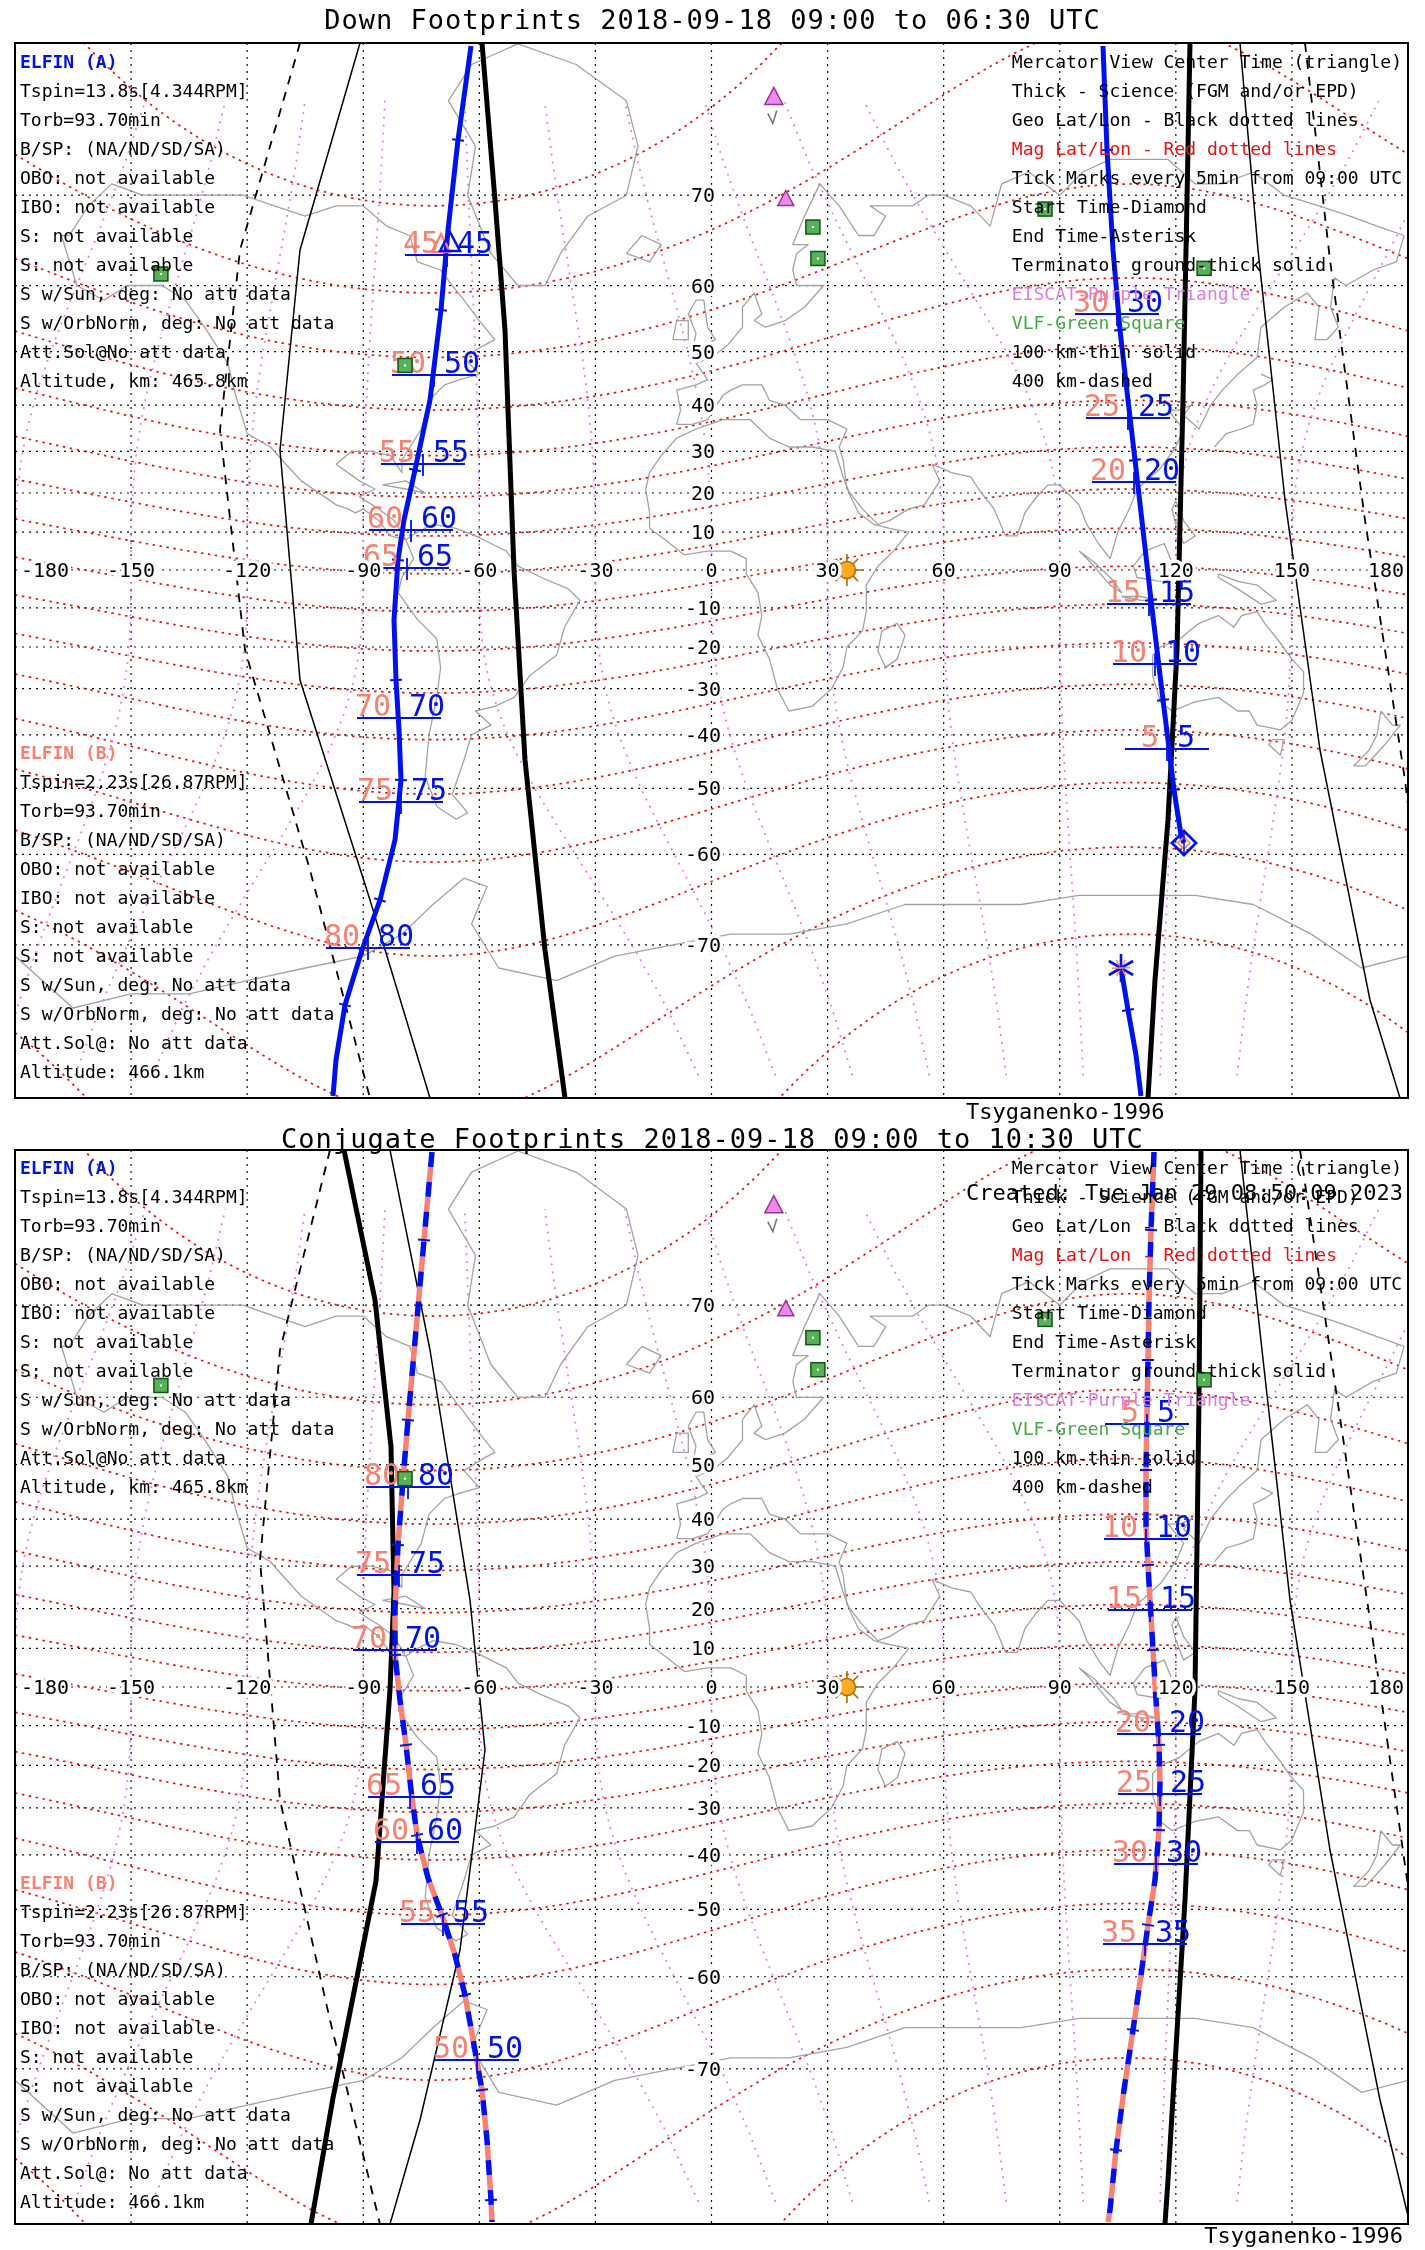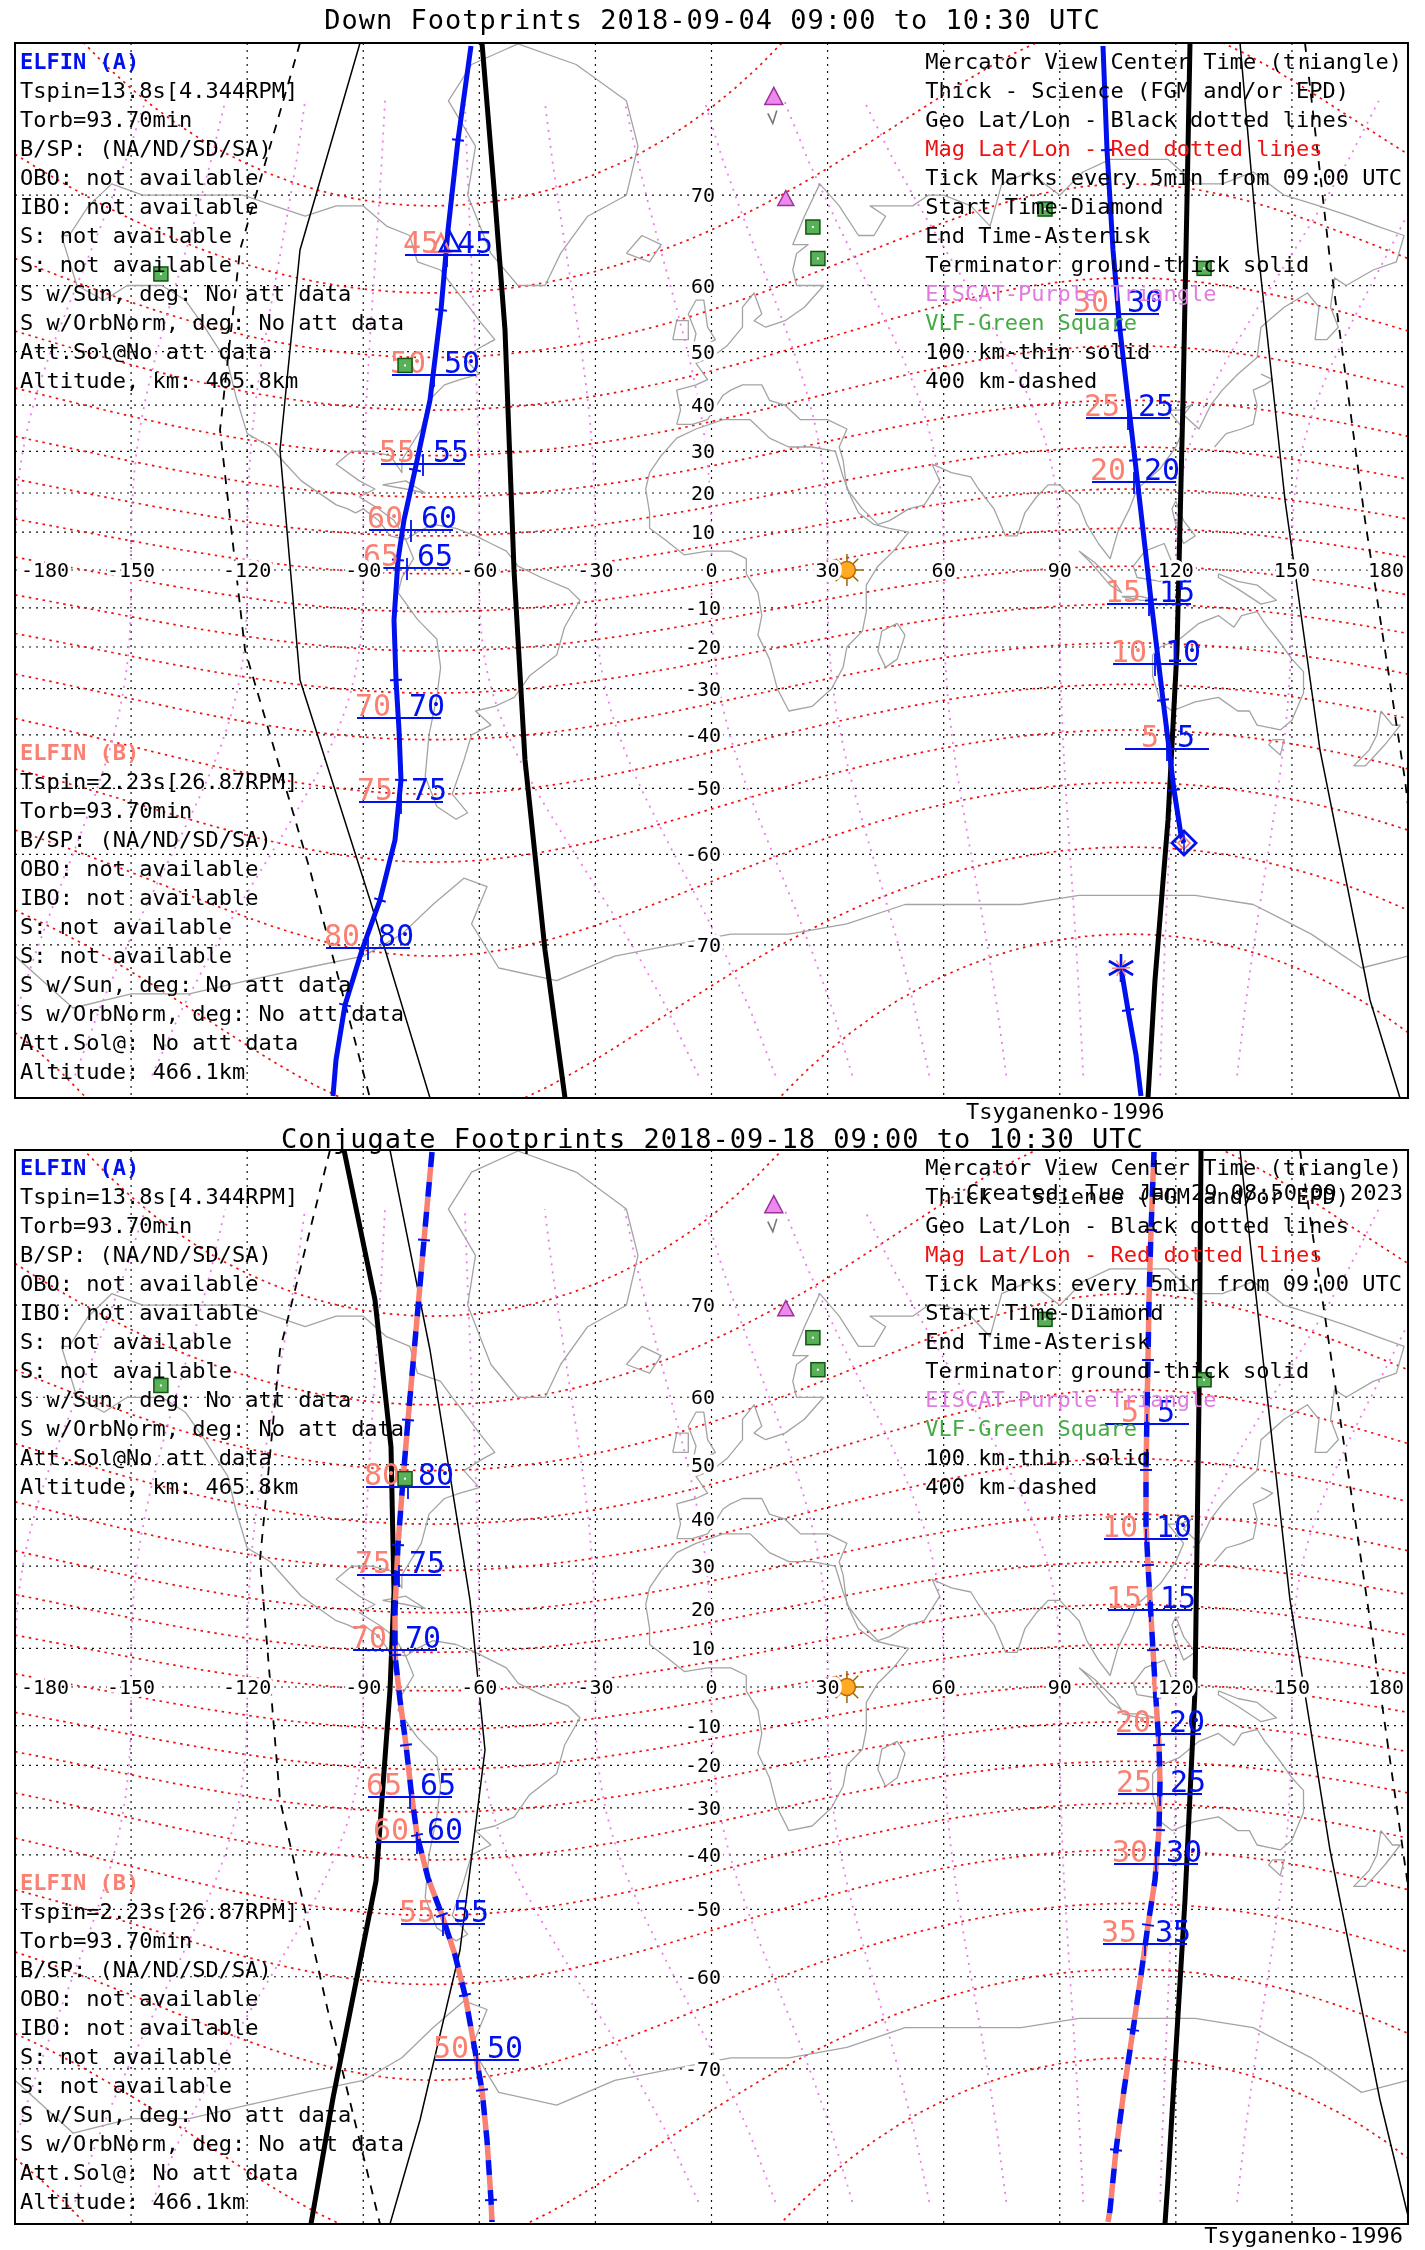"Down Footprints 2018-09-04 09:00 to" div.title { text: 2018-09-04 09:00 to 10:30 -> 2018-09-18 09:00 to 06:30 }
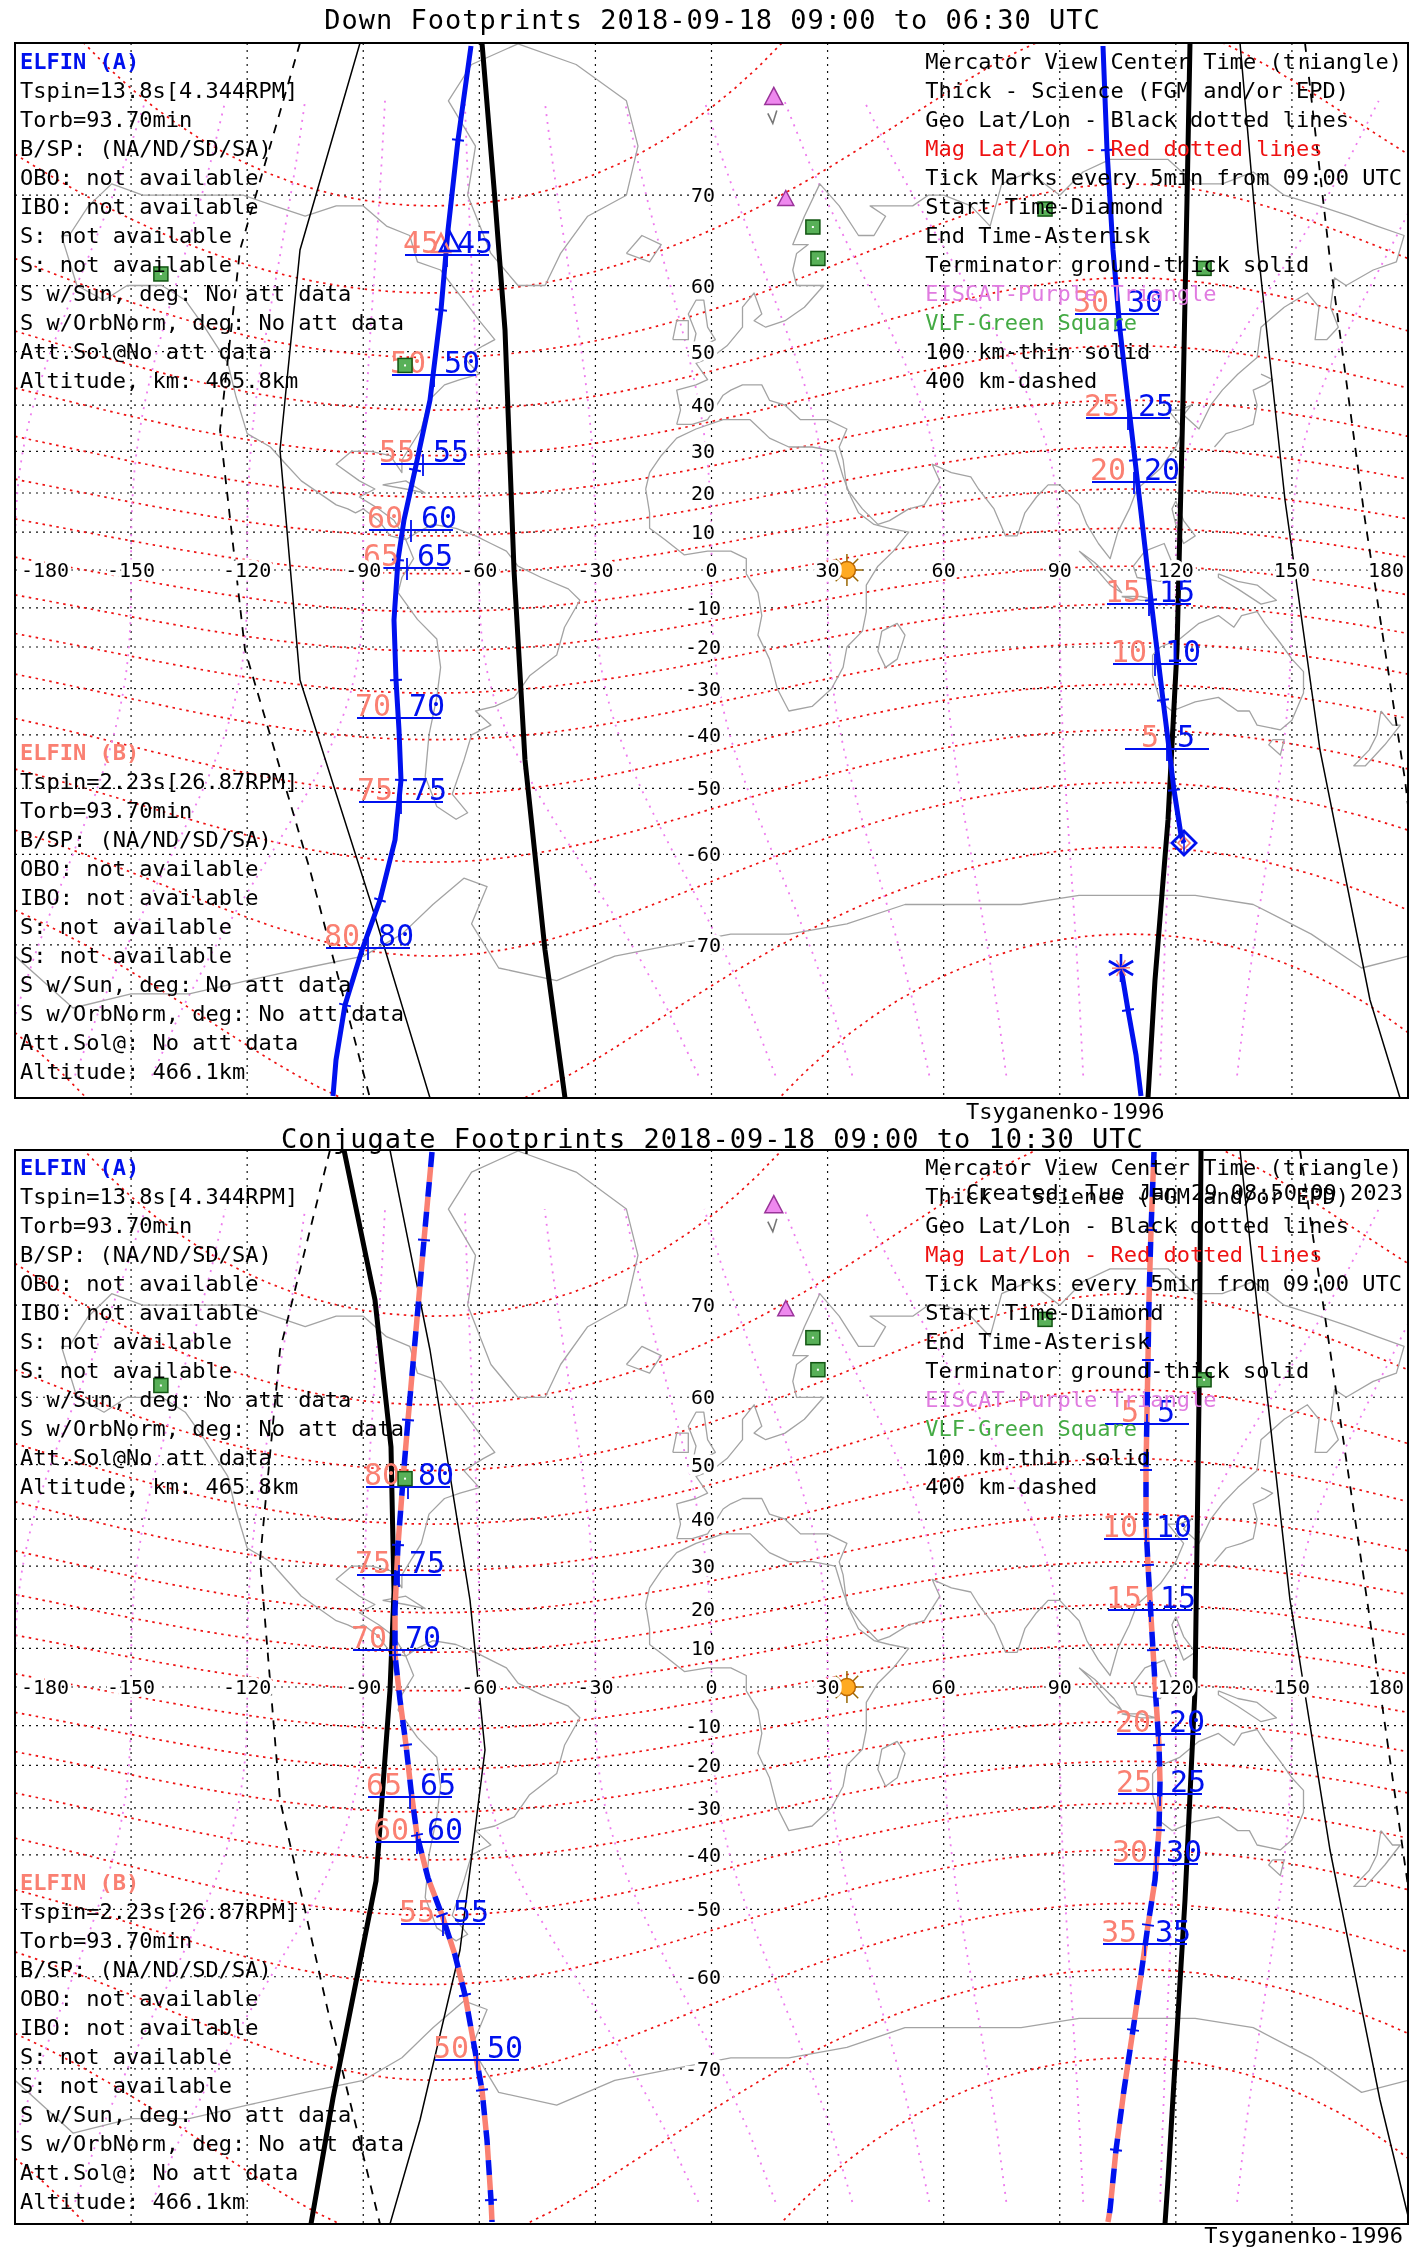"ELFIN (A)" .legend { font-size: 22px -> 18px }
